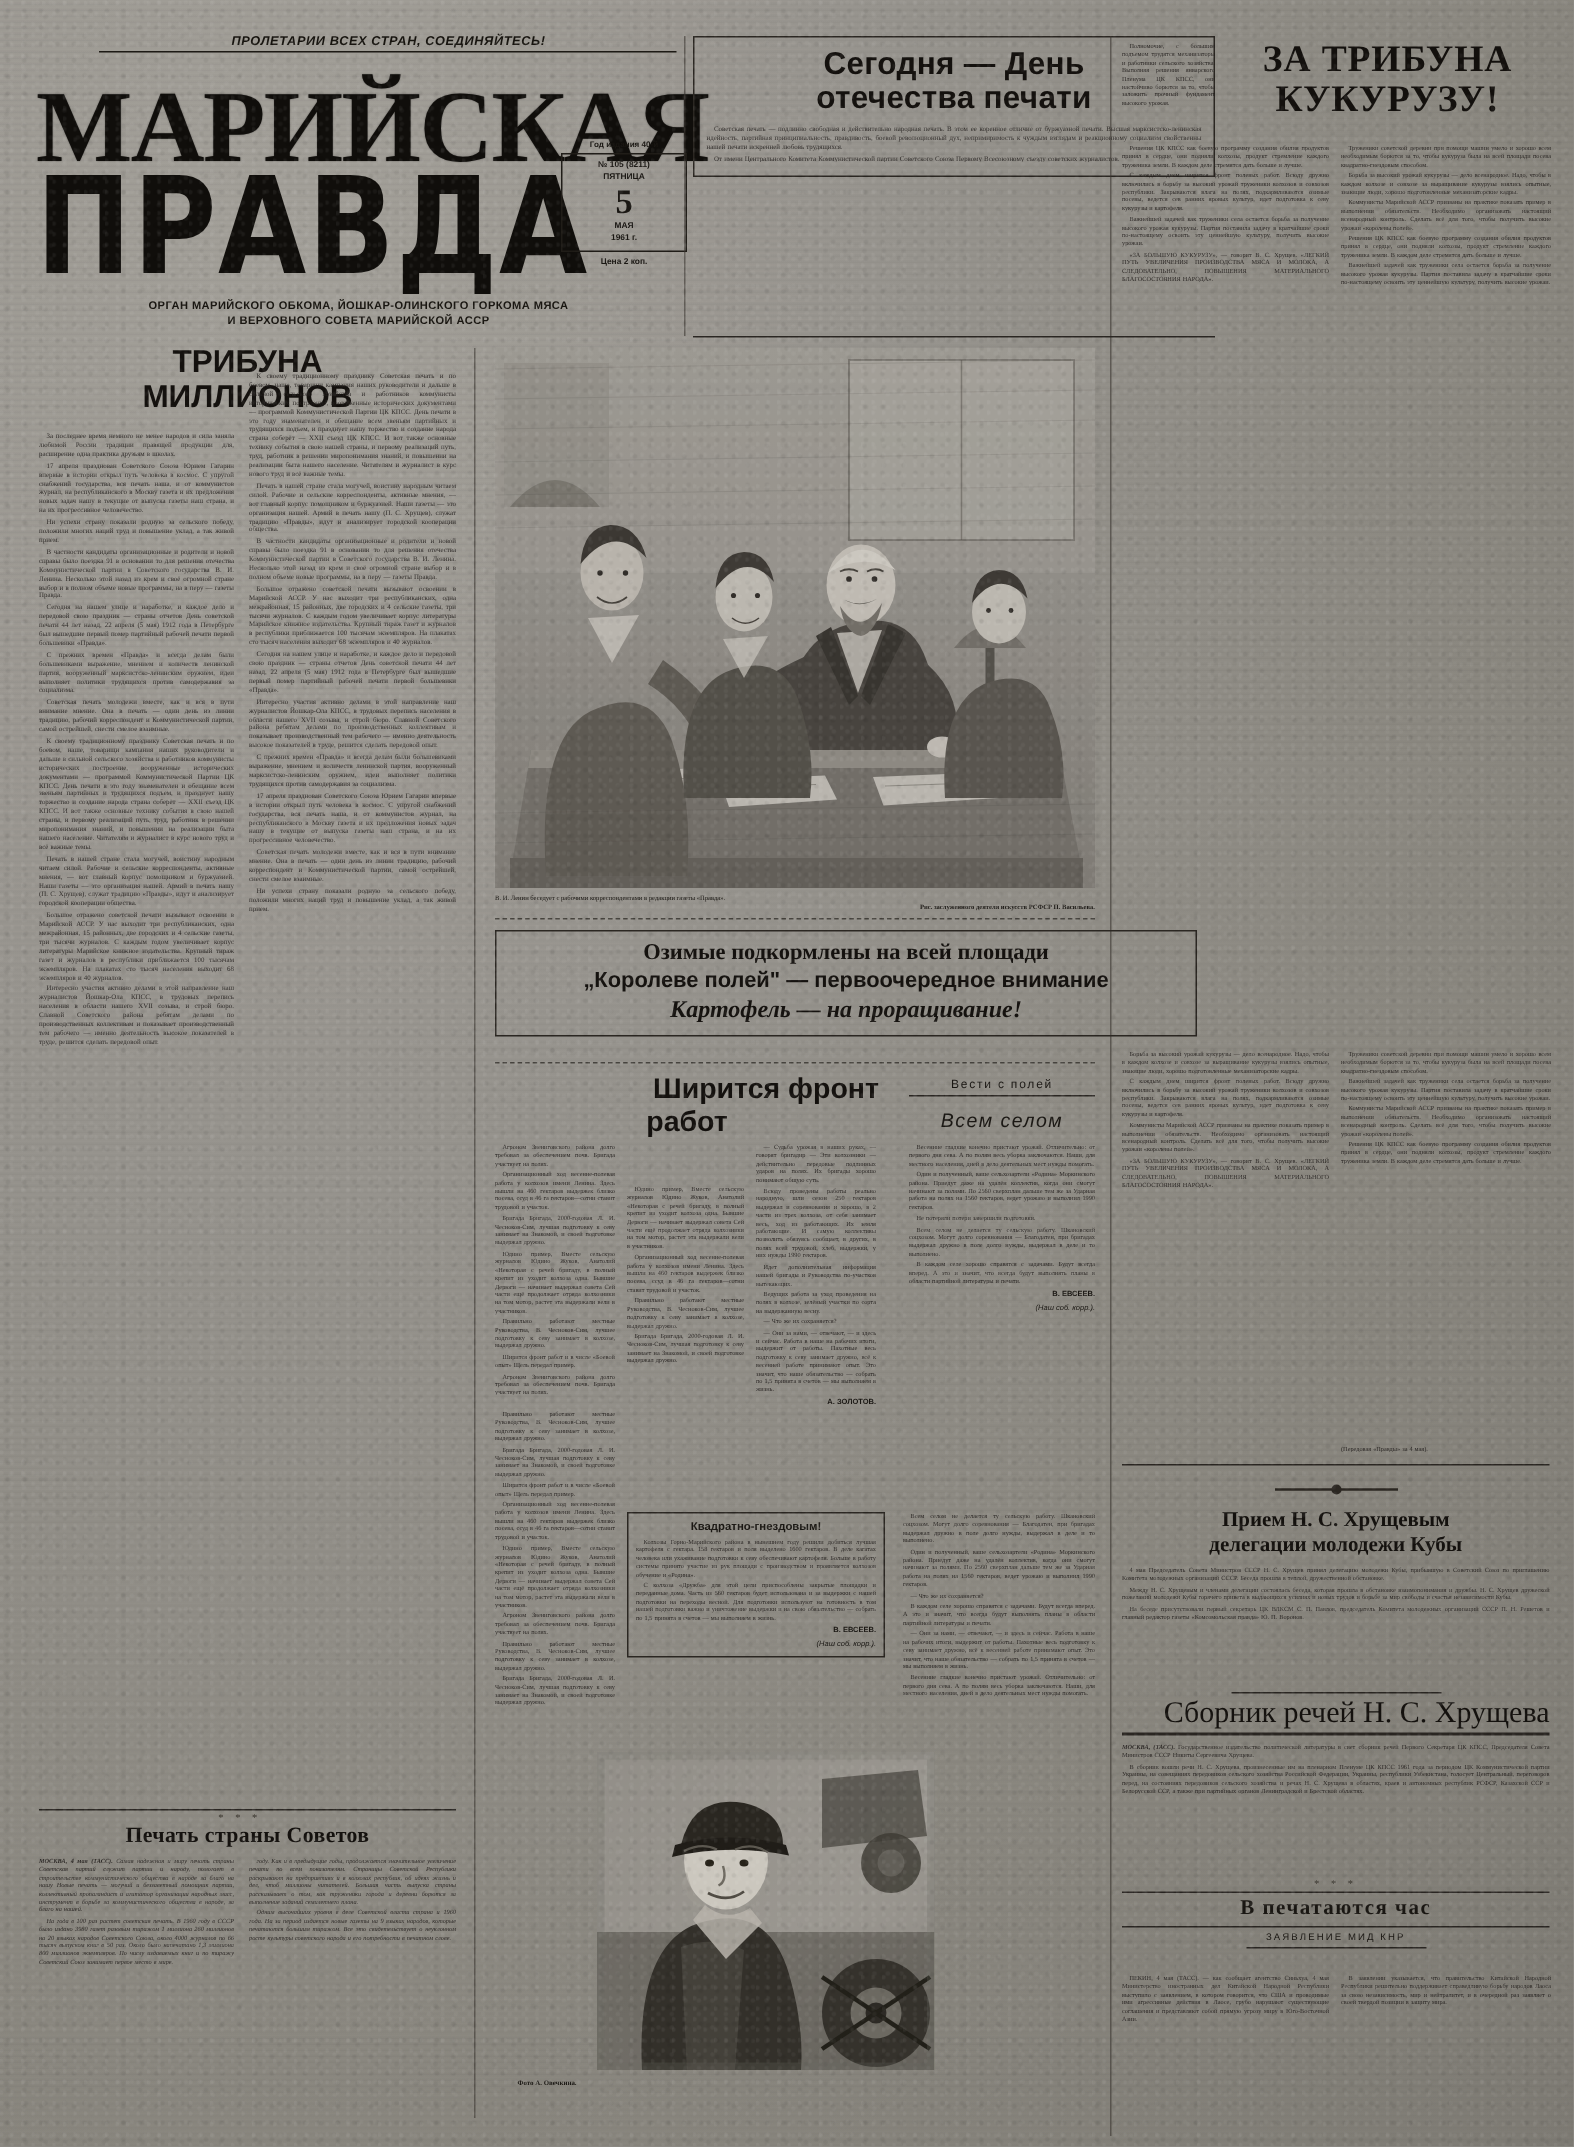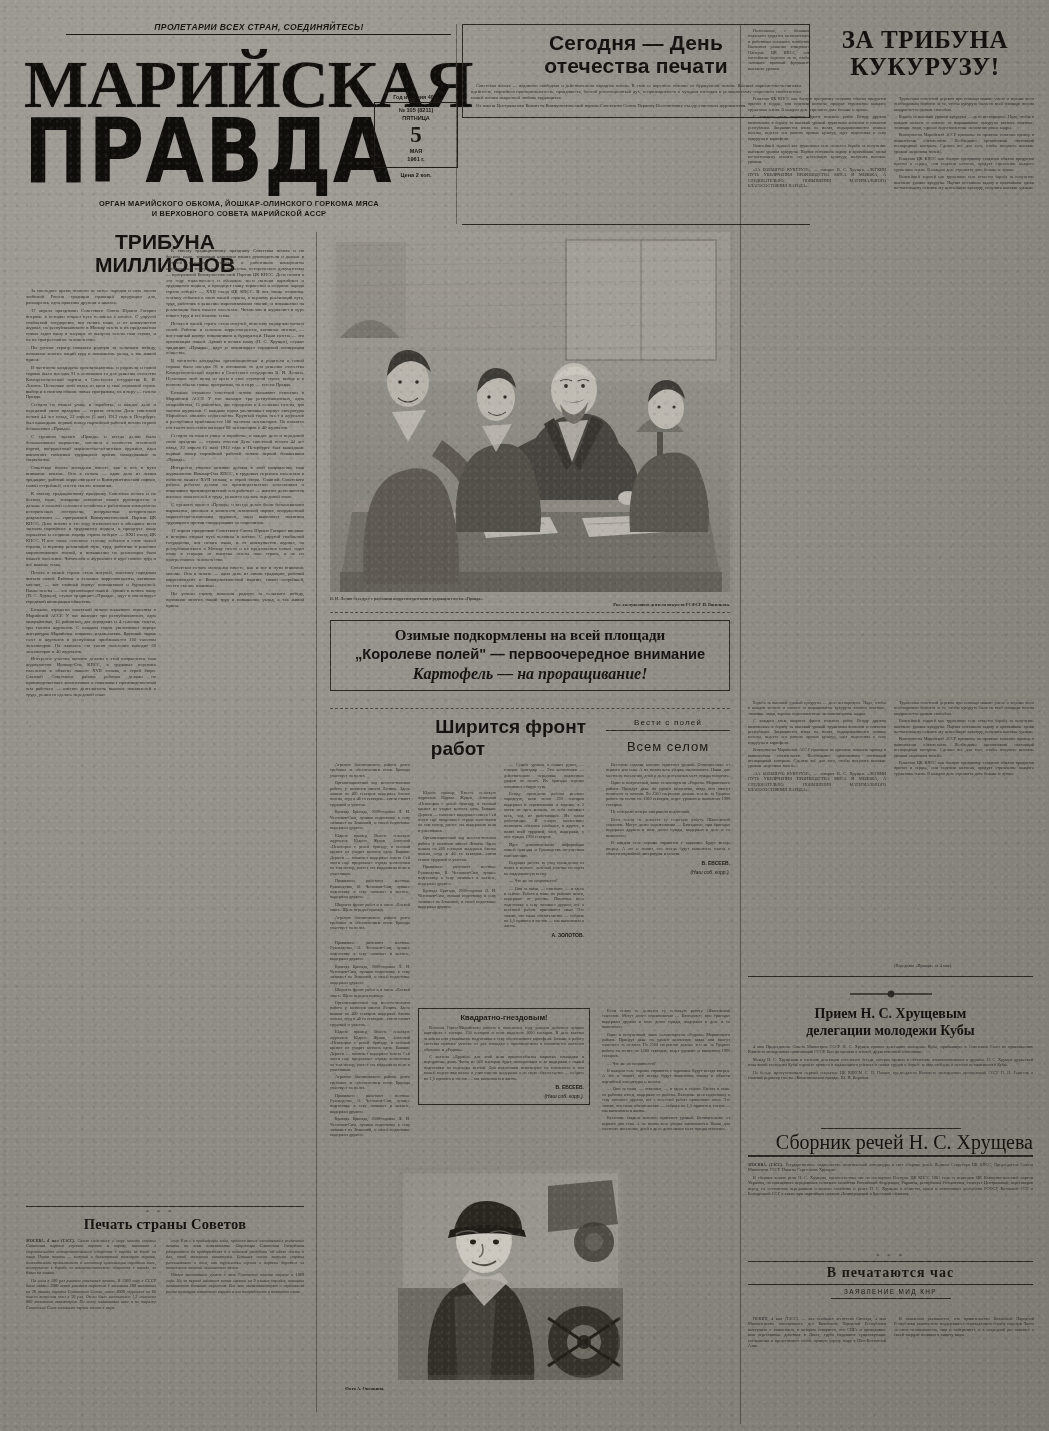"Озимые подкормлены на всей площади" #sloganbox { width: 400px -> 468px }
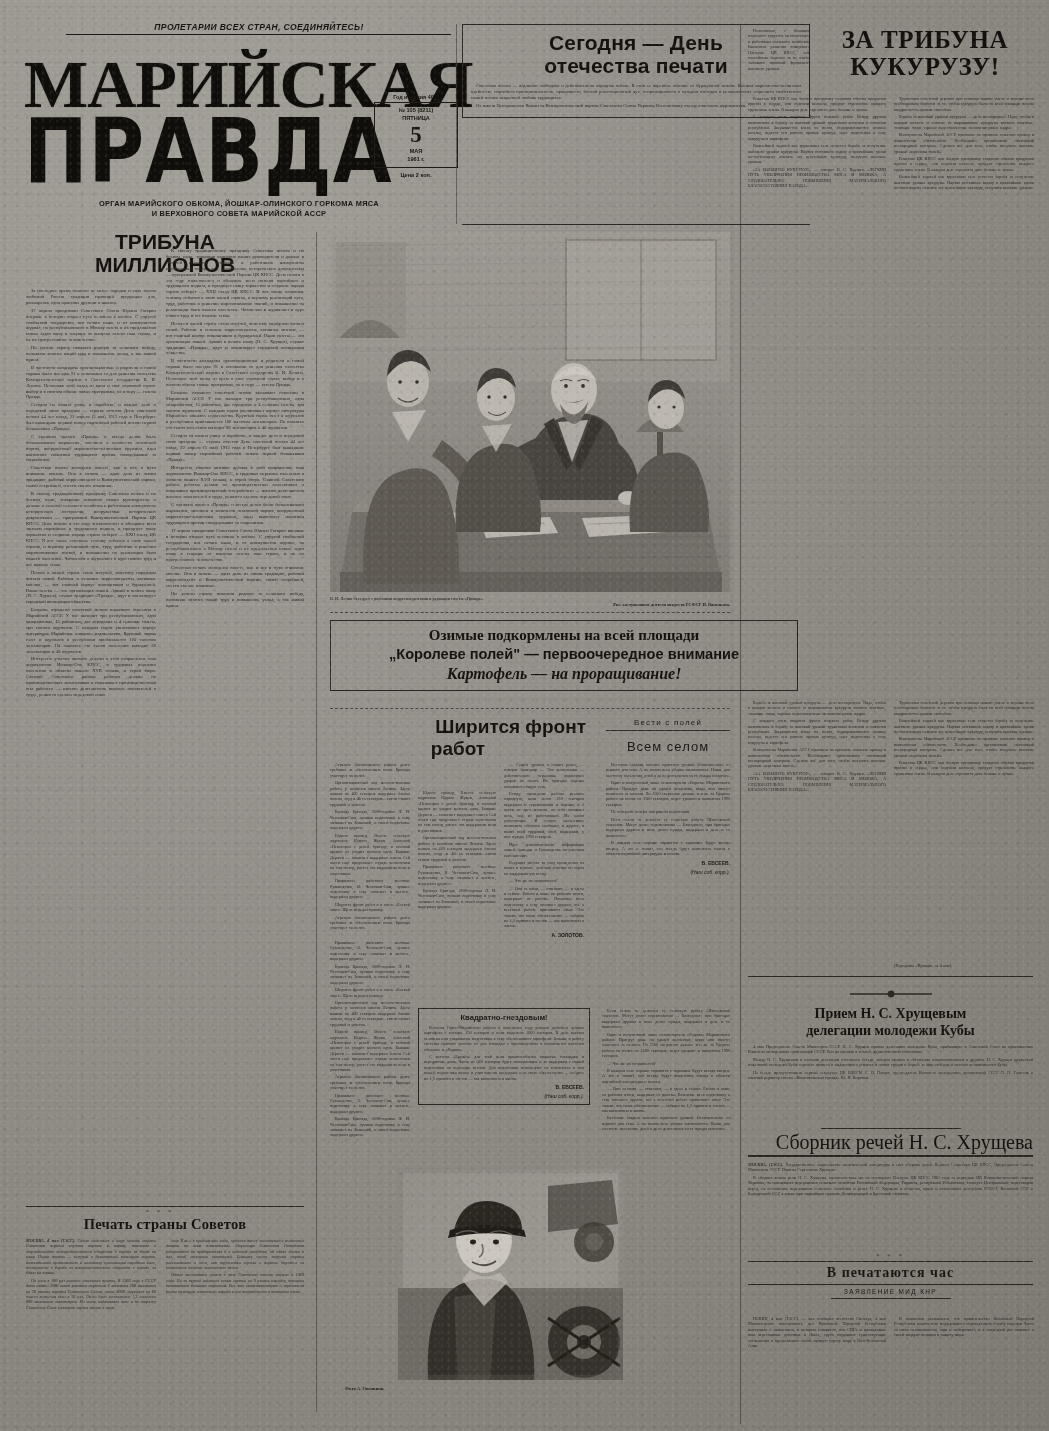"Всем селом" div { font-style: none -> italic }
